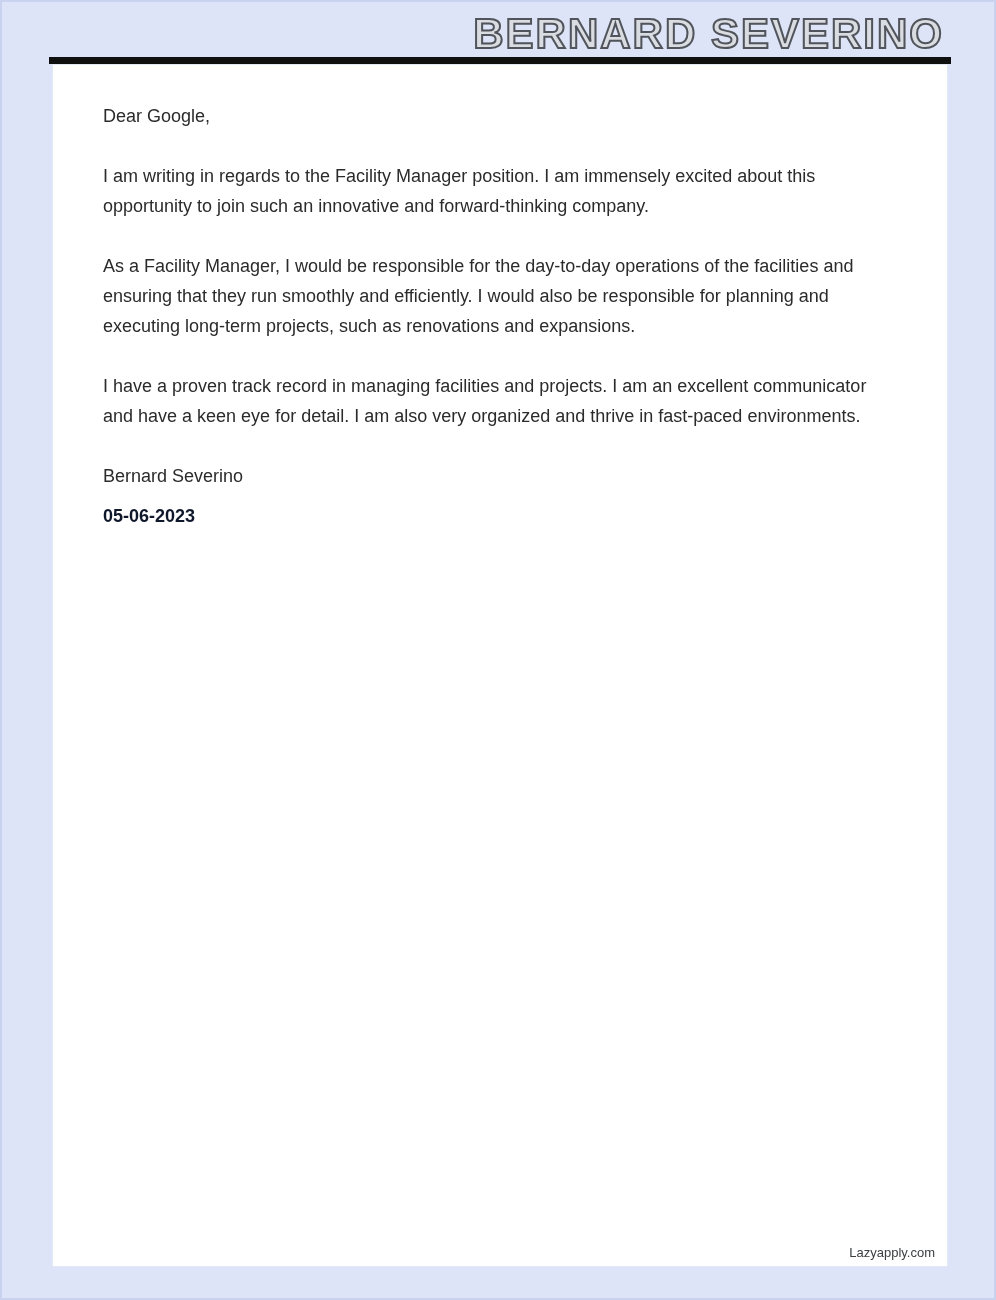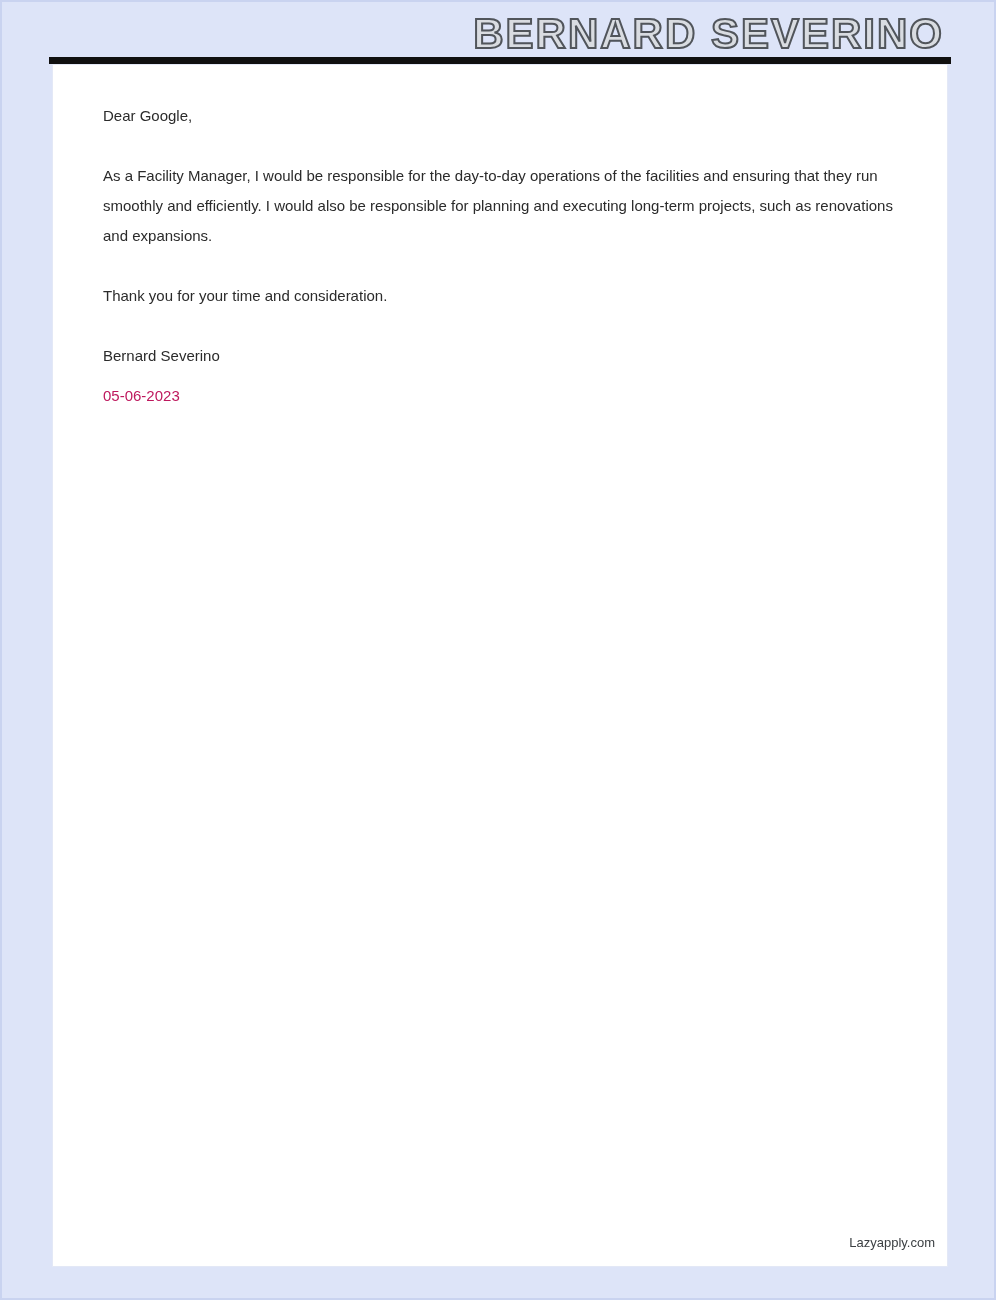"Dear Google," .letter-body p { font-size: 15px -> 18px }
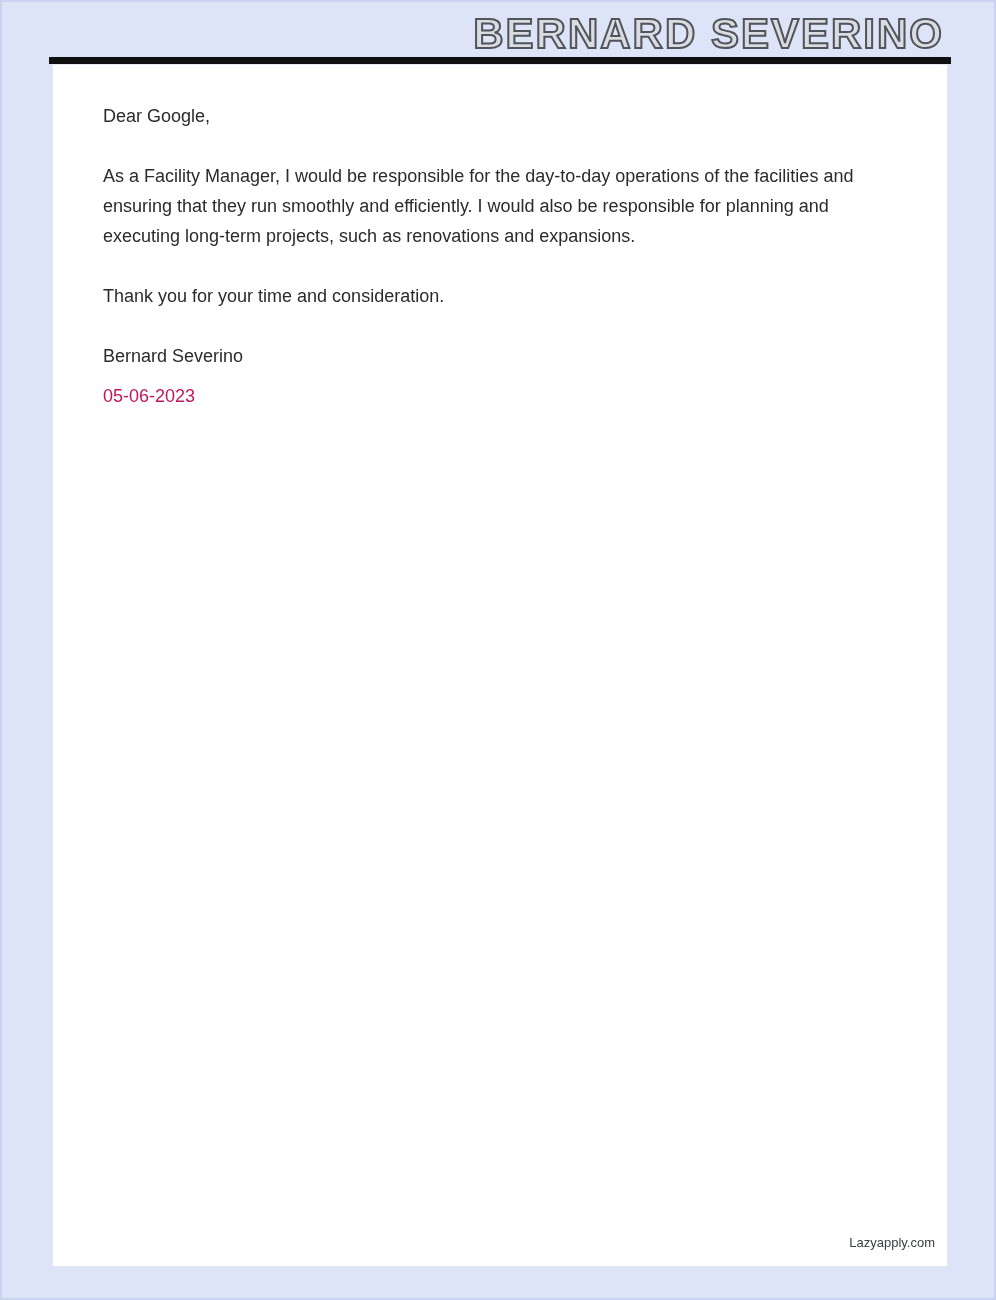"I am writing in regards" p { html: none -> <p>I am writing in regards to the Facility Manager position. I am immensely excited about this opportunity to join such an innovative and forward-thinking company.</p> }
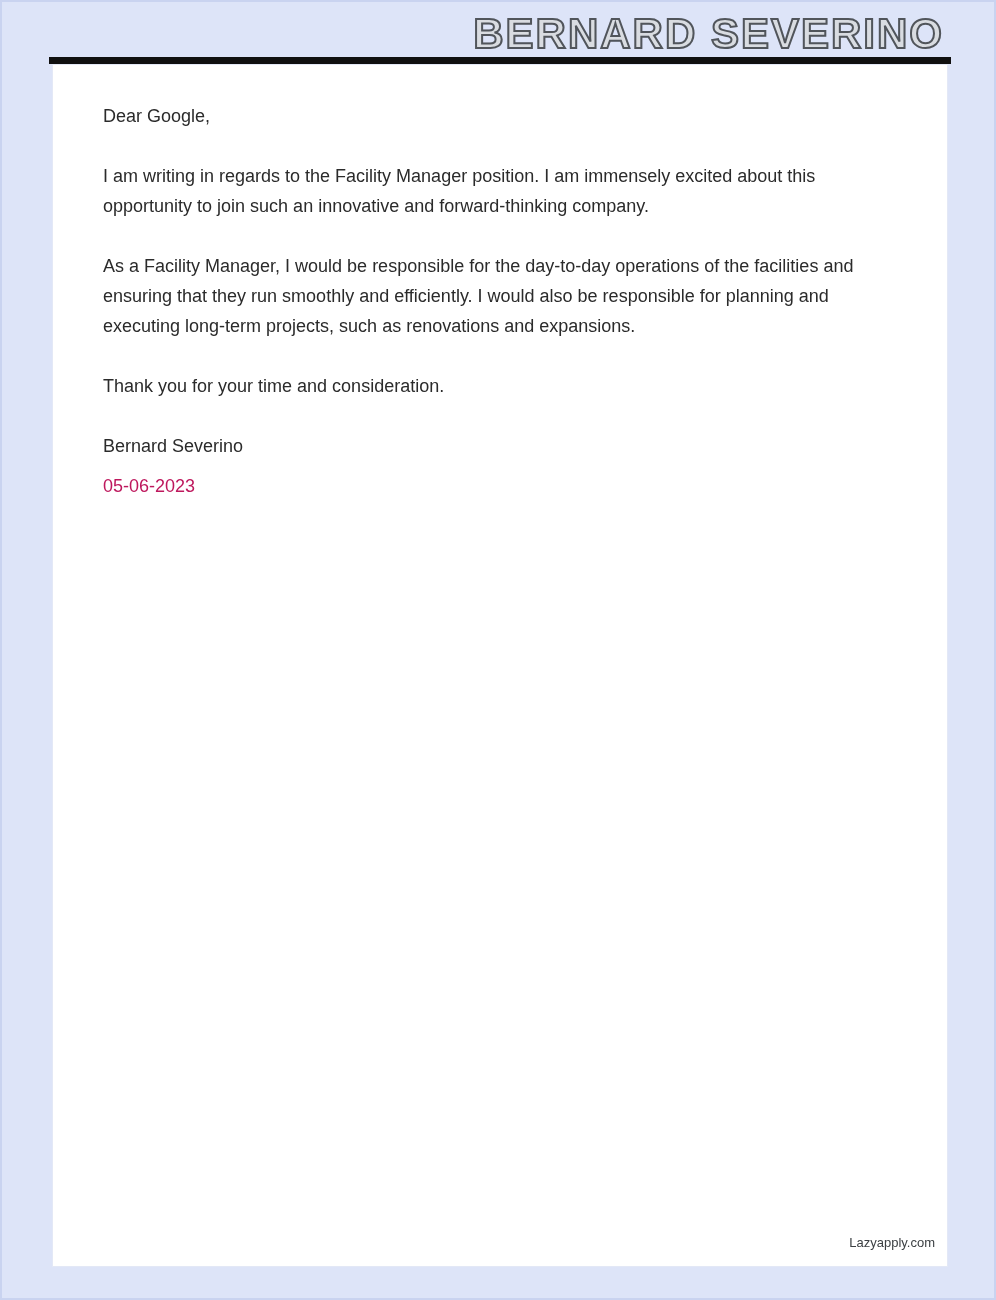"I have a proven track" p { html: none -> <p>I have a proven track record in managing facilities and projects. I am an excellent communicator and have a keen eye for detail. I am also very organized and thrive in fast-paced environments.</p> }
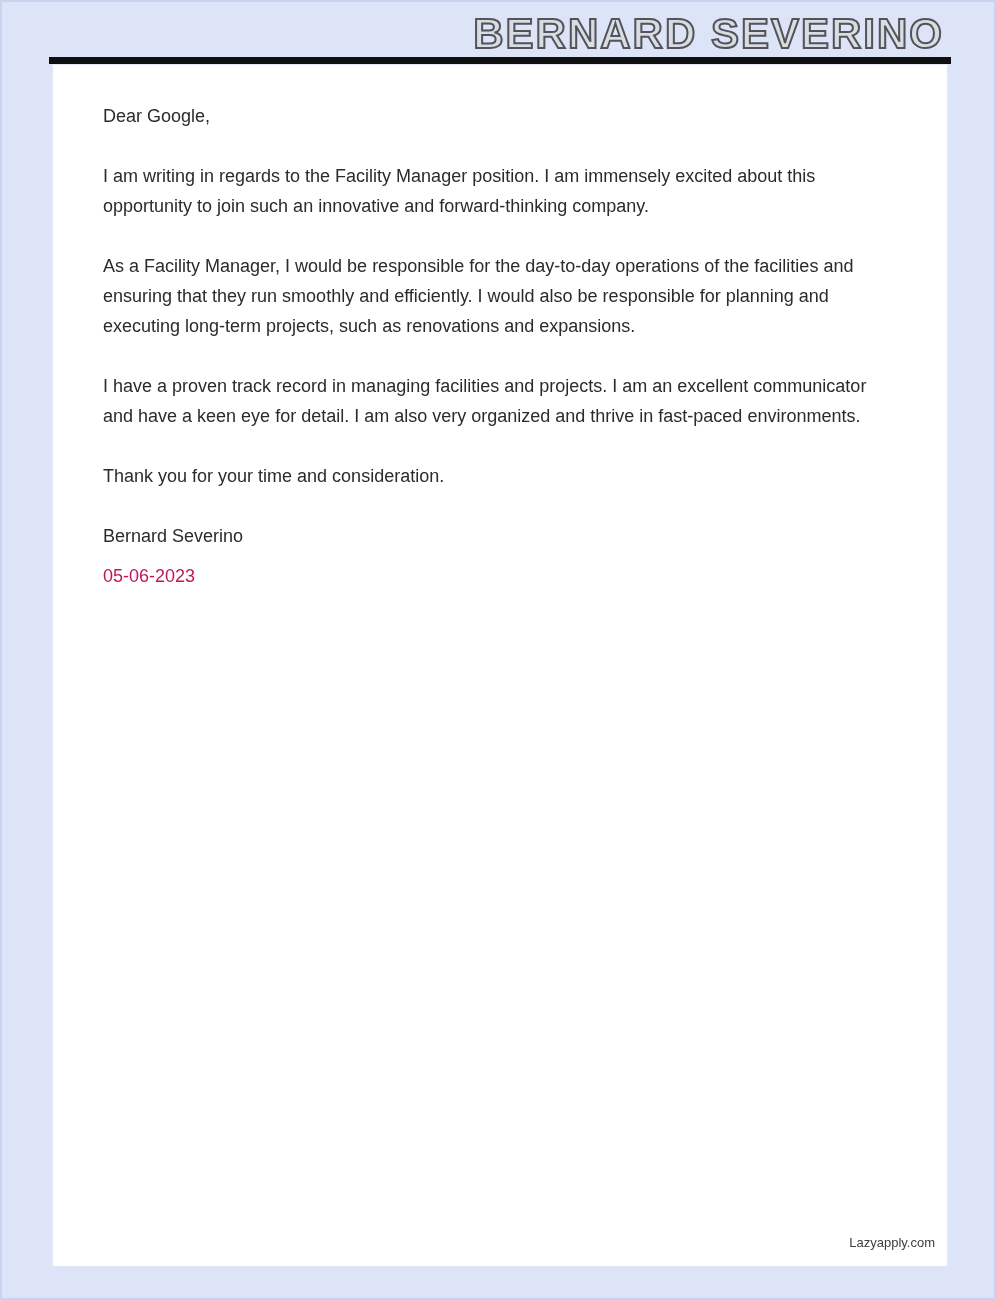"Thank you for your time" p { html: <p>Thank you for your time and consideration.</p> -> none }
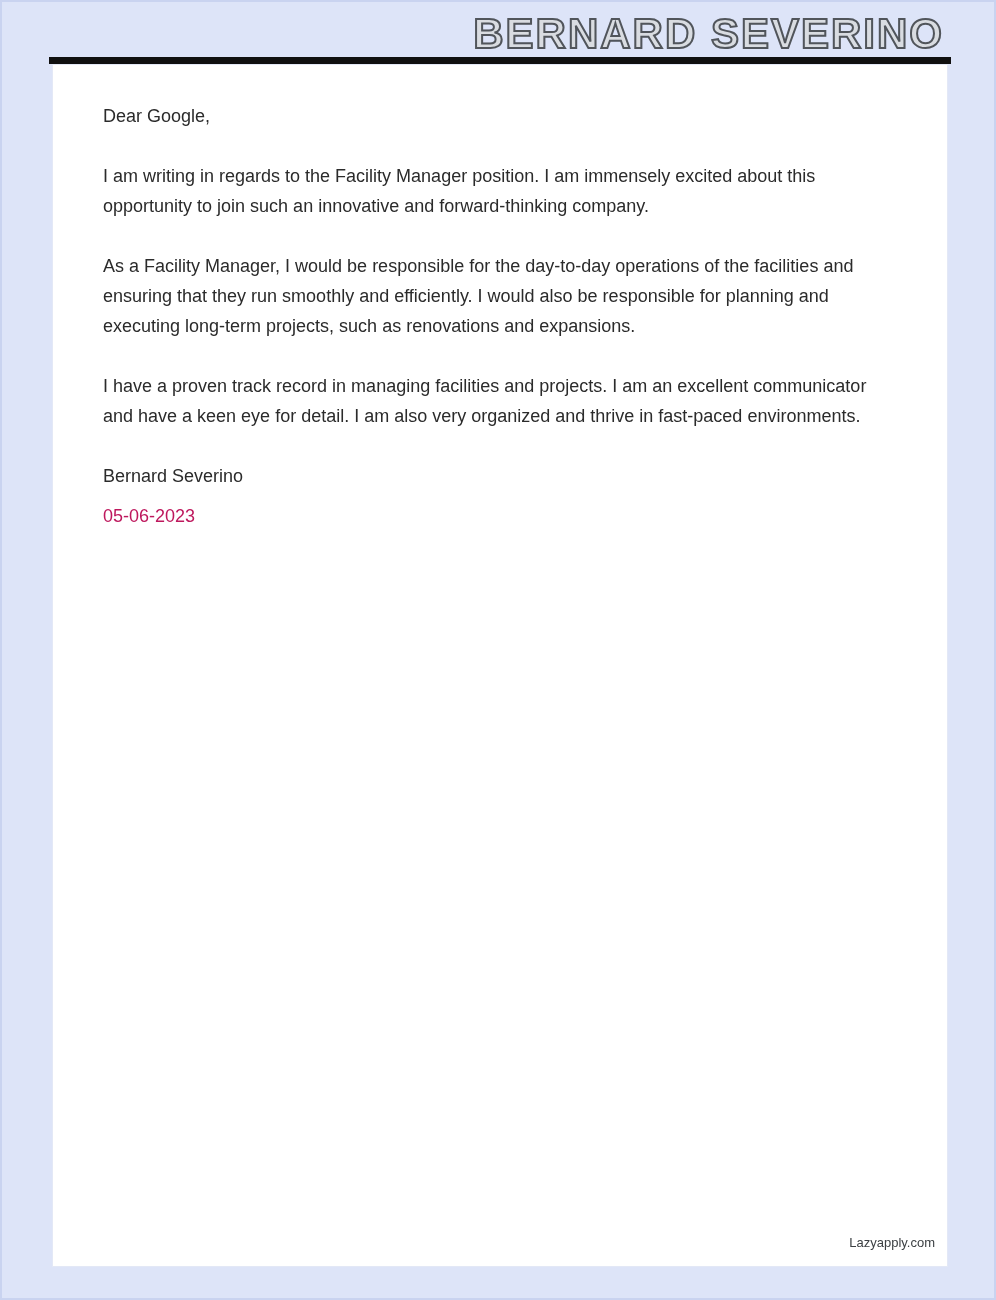"05-06-2023" .letter-body p.date { color: #be185d -> #0f172a; font-weight: none -> bold }
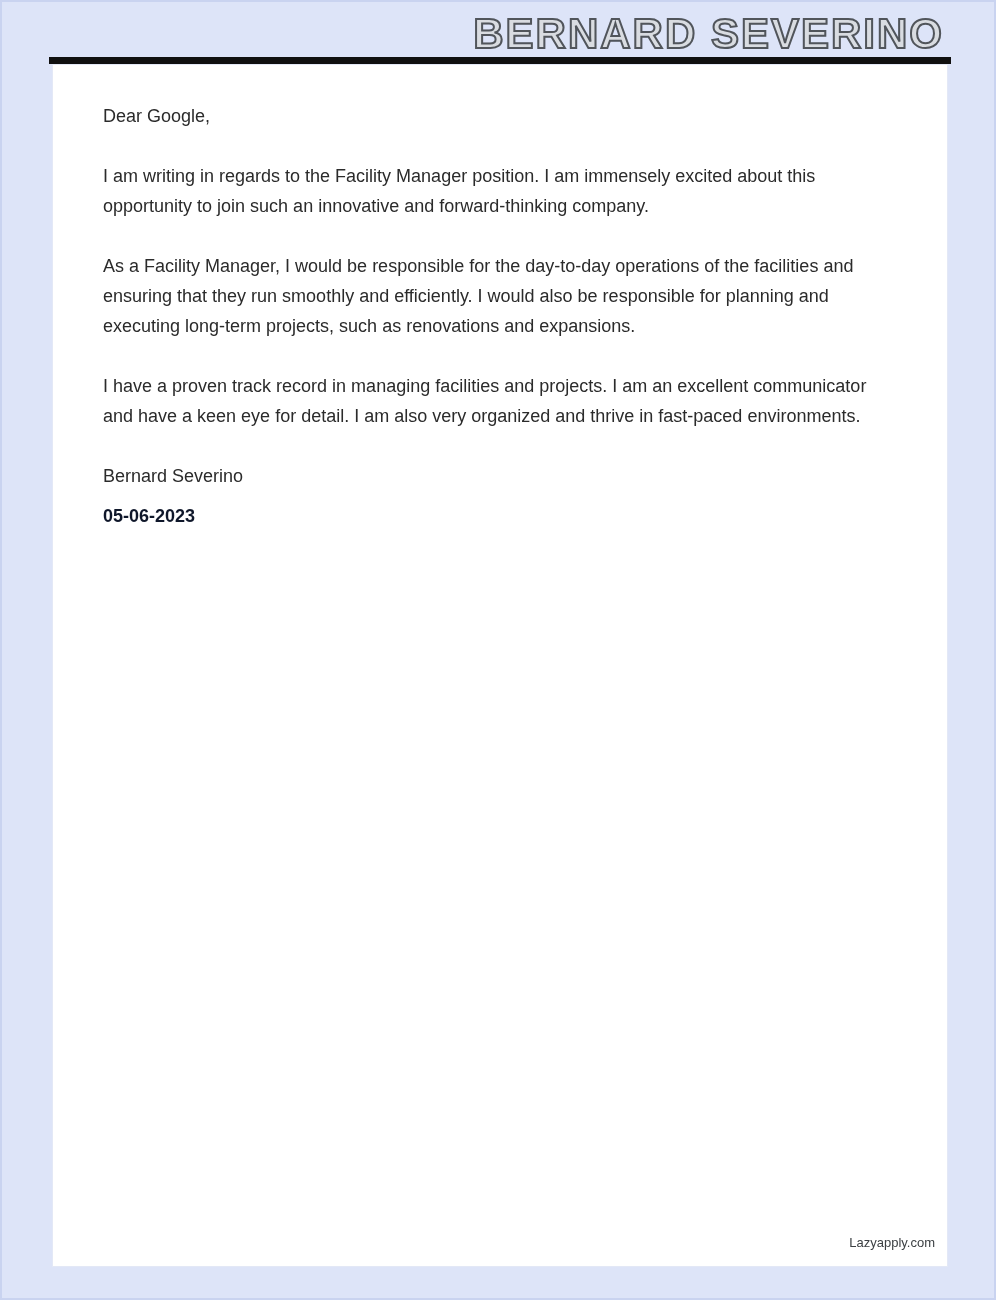"Lazyapply.com" .brand-footer { bottom: 16px -> 6px }
